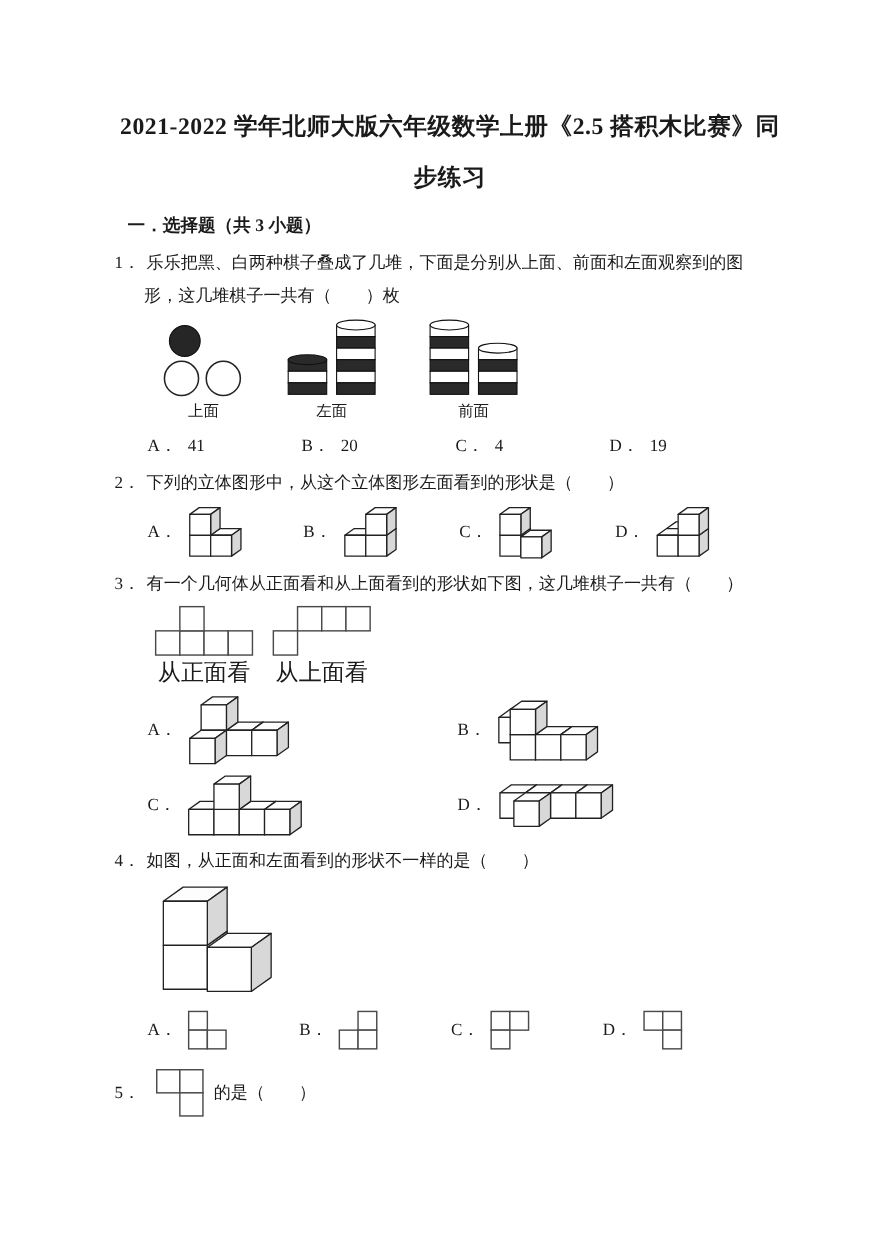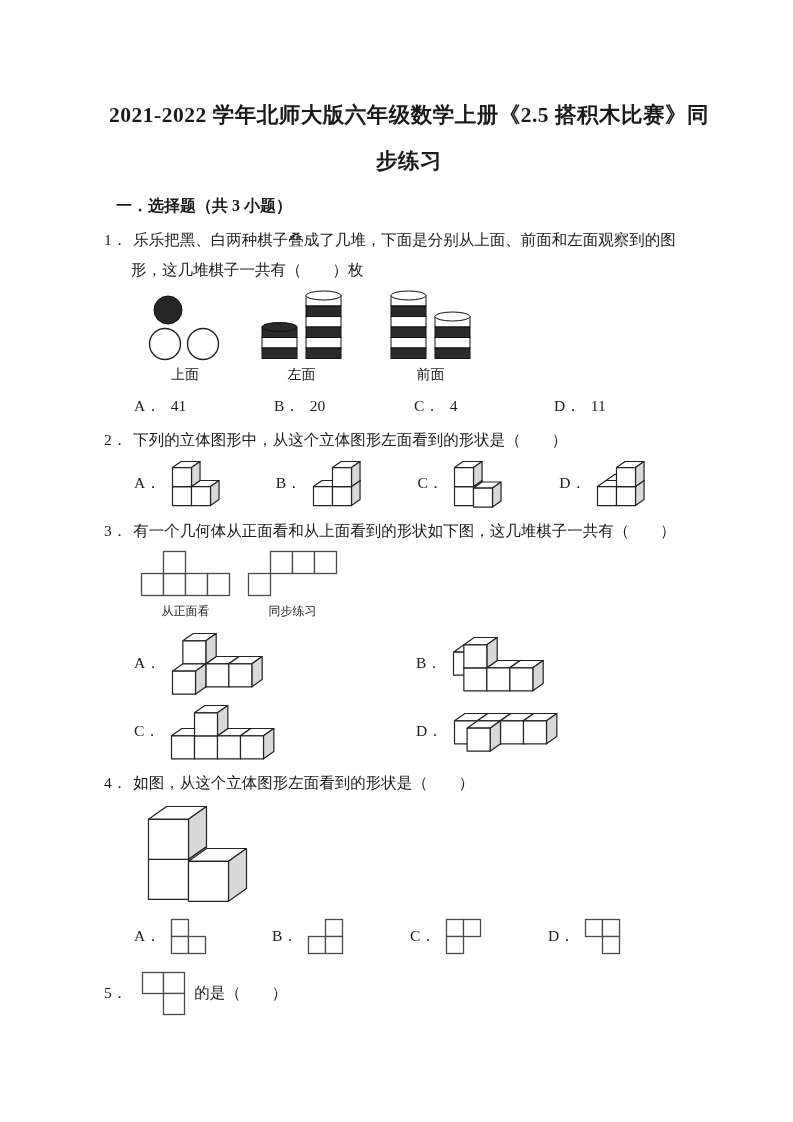"11" span { text: 11 -> 19 }
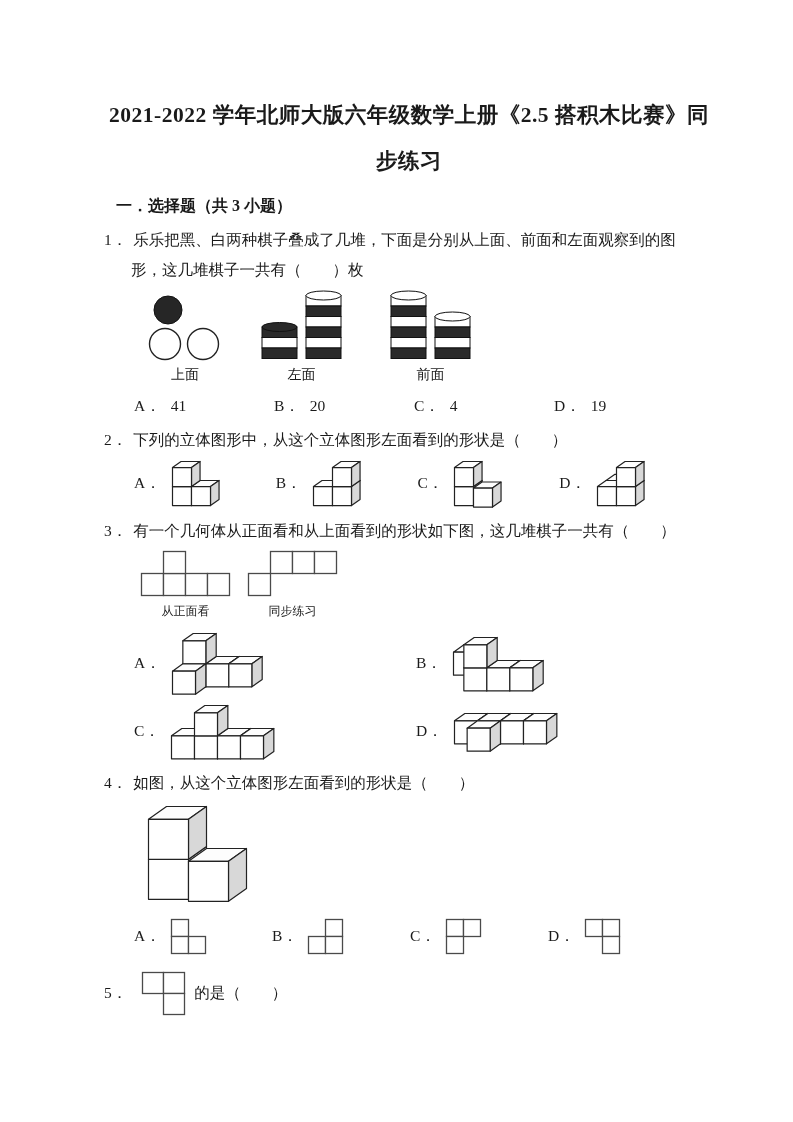"从正面看" .view-group .fig-label { font-size: 12px -> 21px }
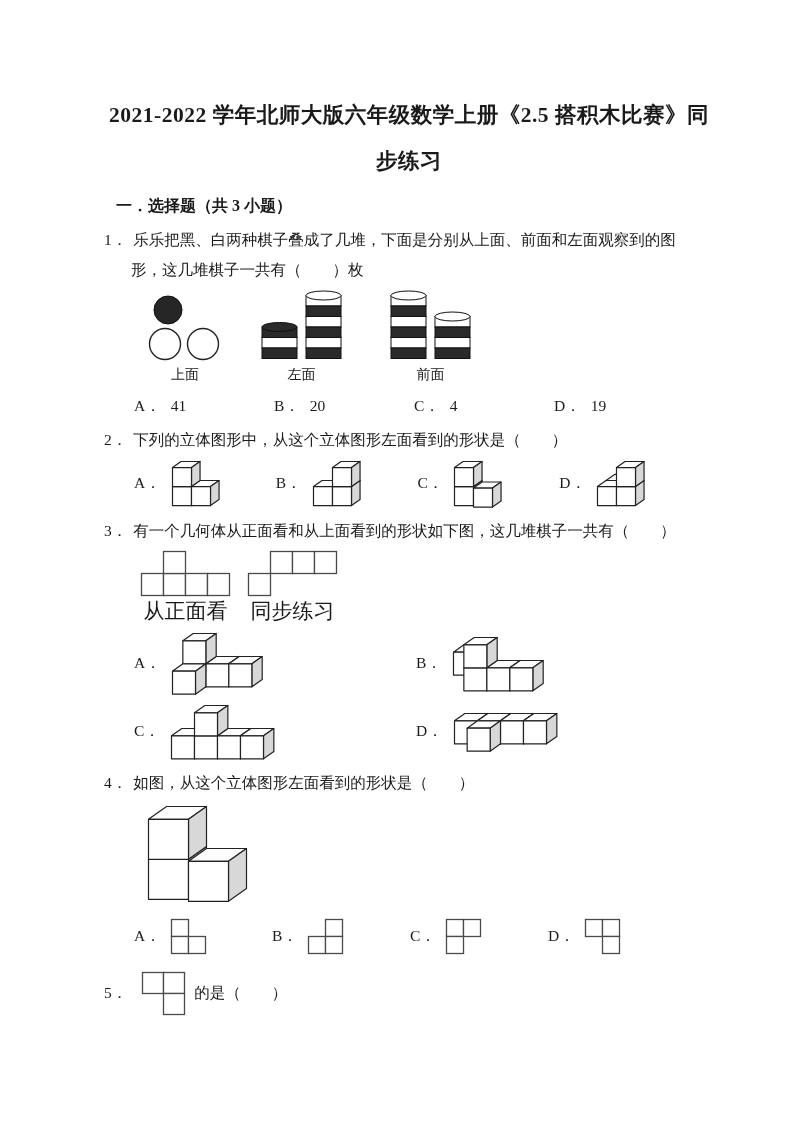"同步练习" div.fig-label { text: 同步练习 -> 从上面看 }
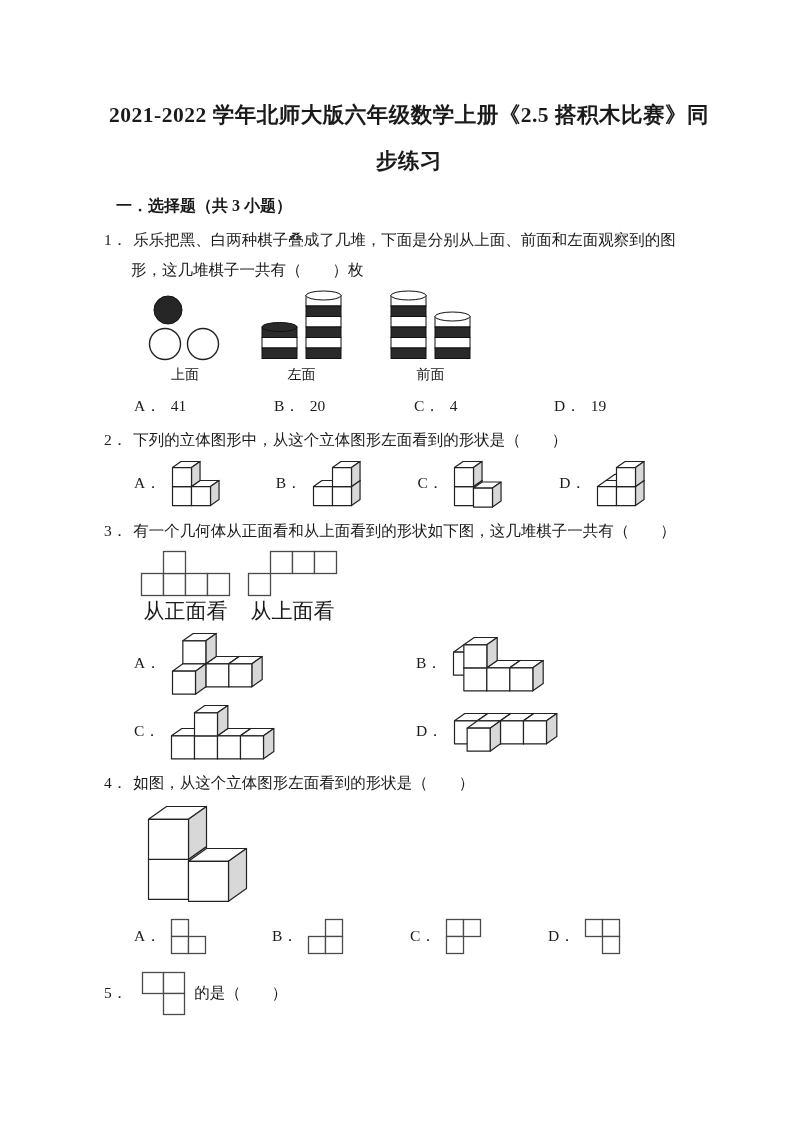"如图，从这个立体图形左面看到的形状是（ ）" span { text: 这个立体图形左面看到的形状 -> 正面和左面看到的形状不一样的 }
